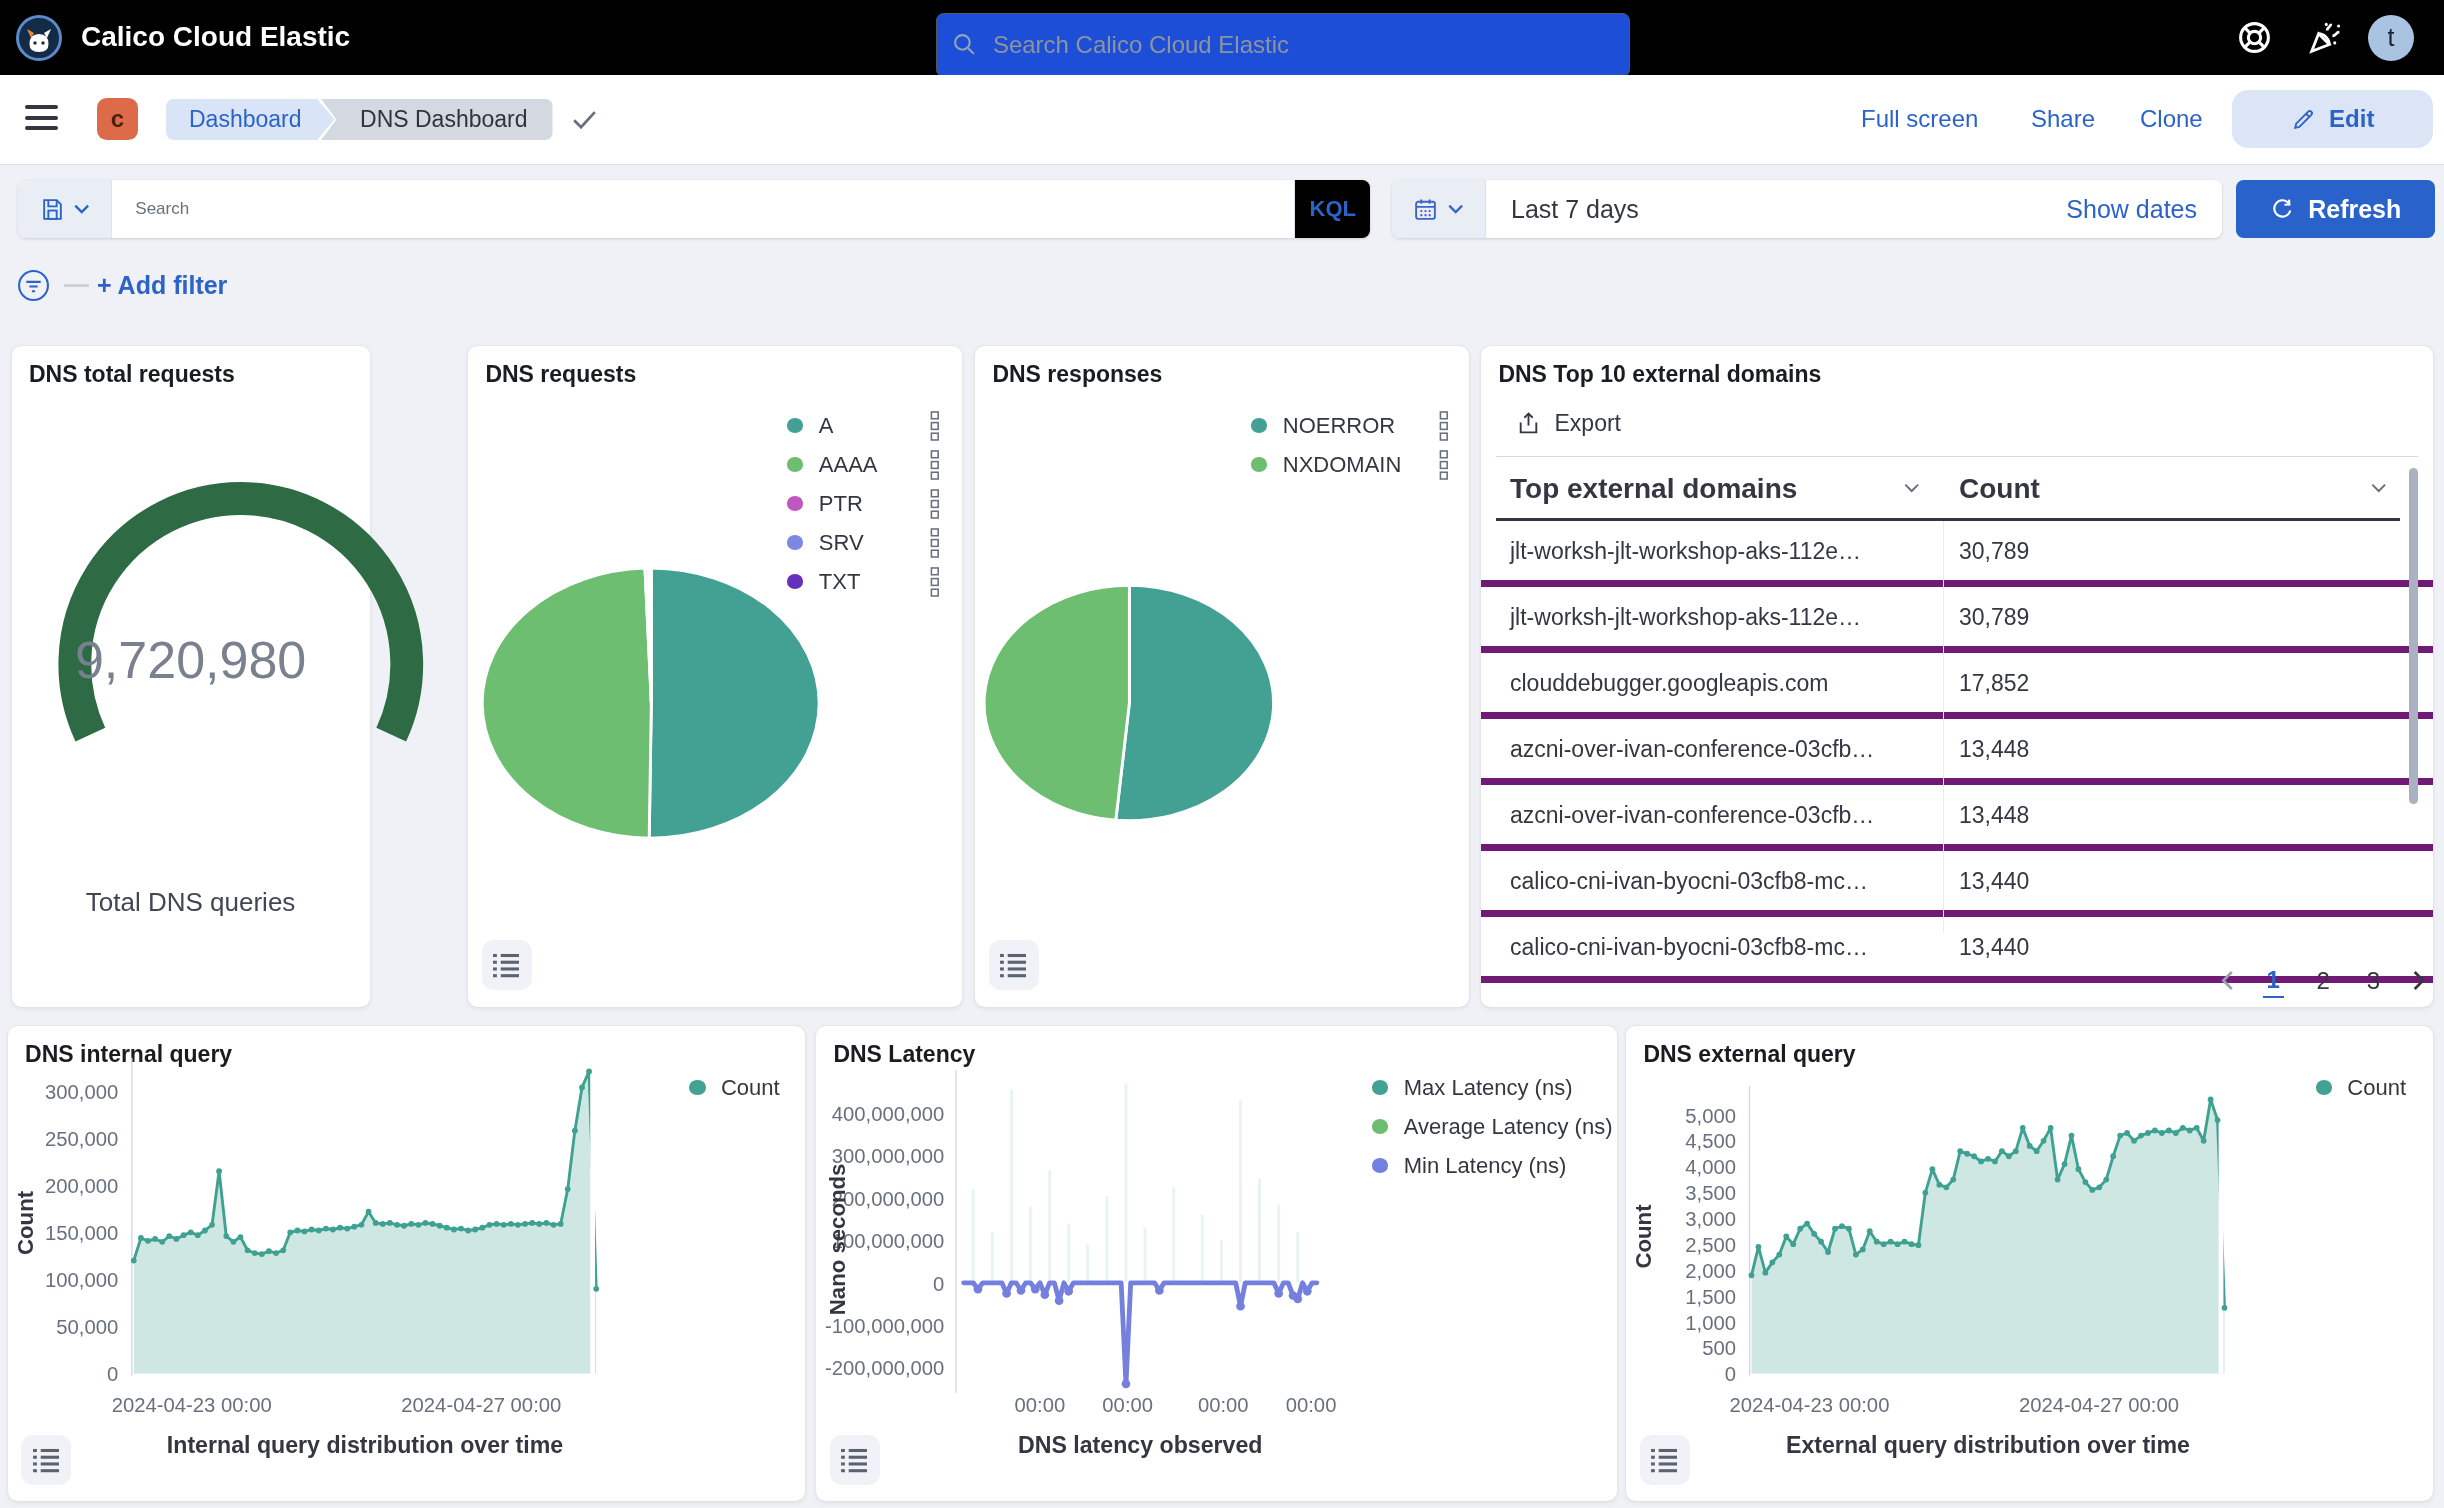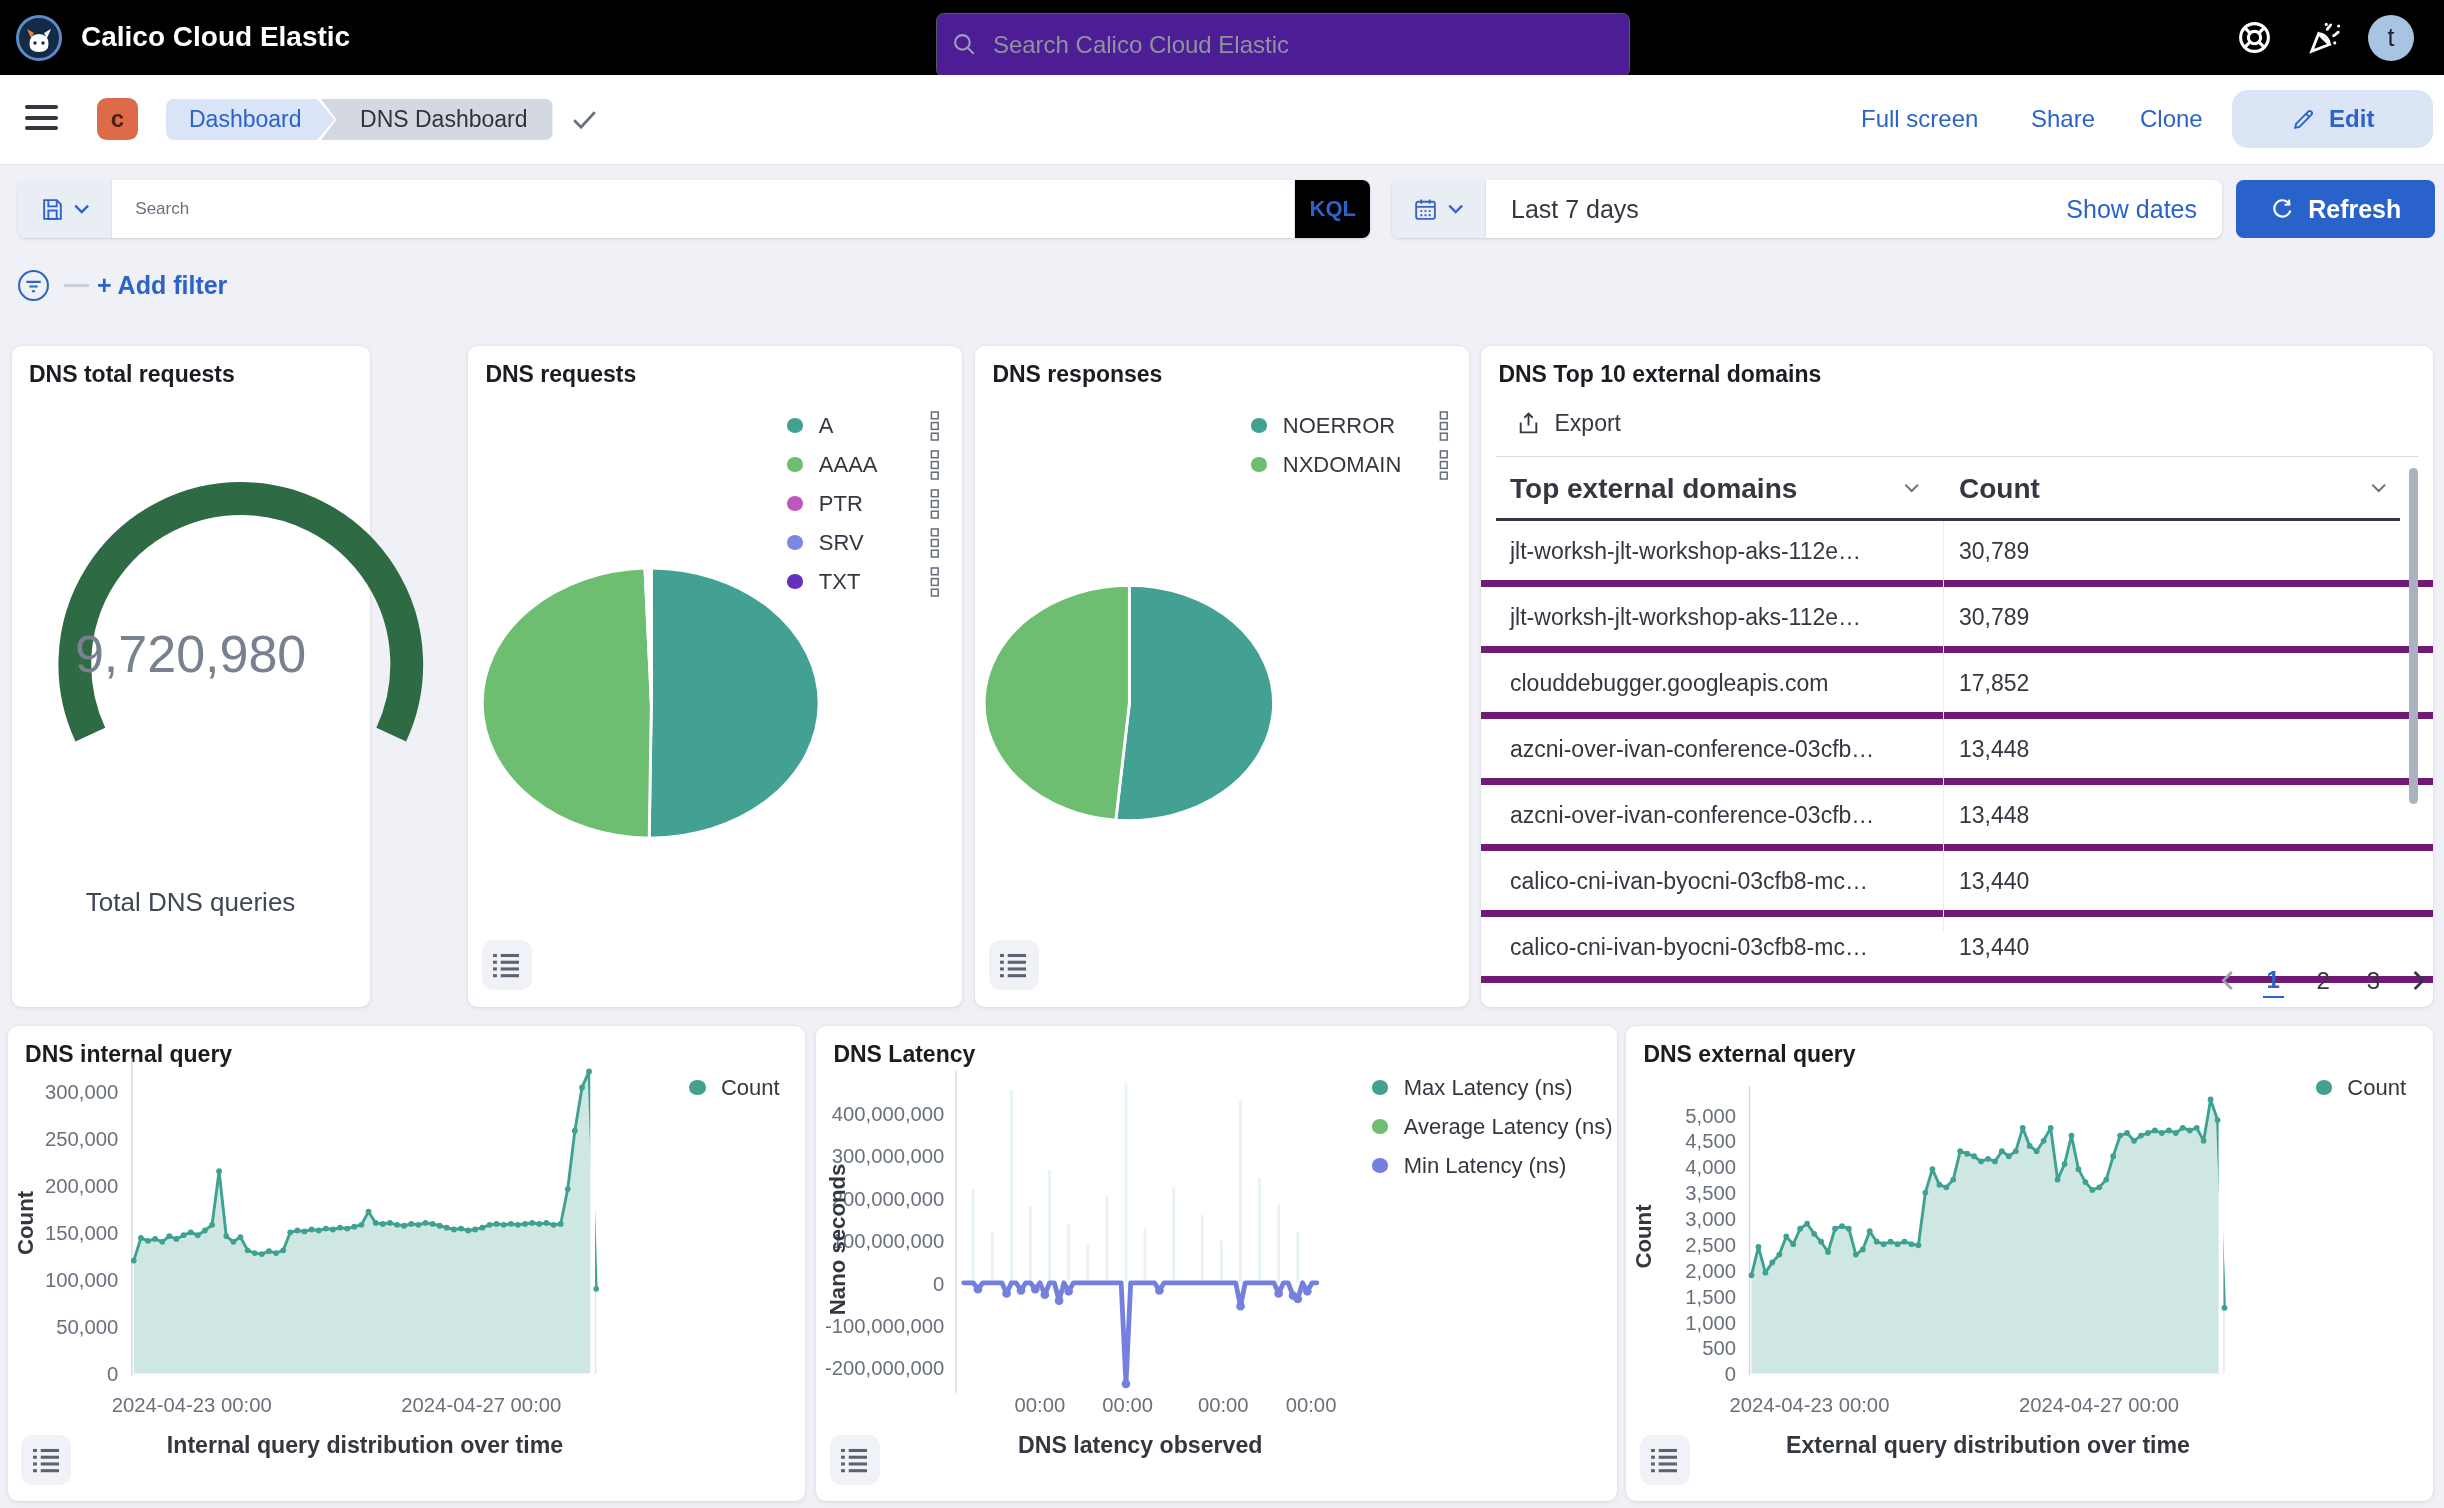"Search Calico Cloud Elastic" #hsearch { background: #4c1d95 -> #1d4ed8 }
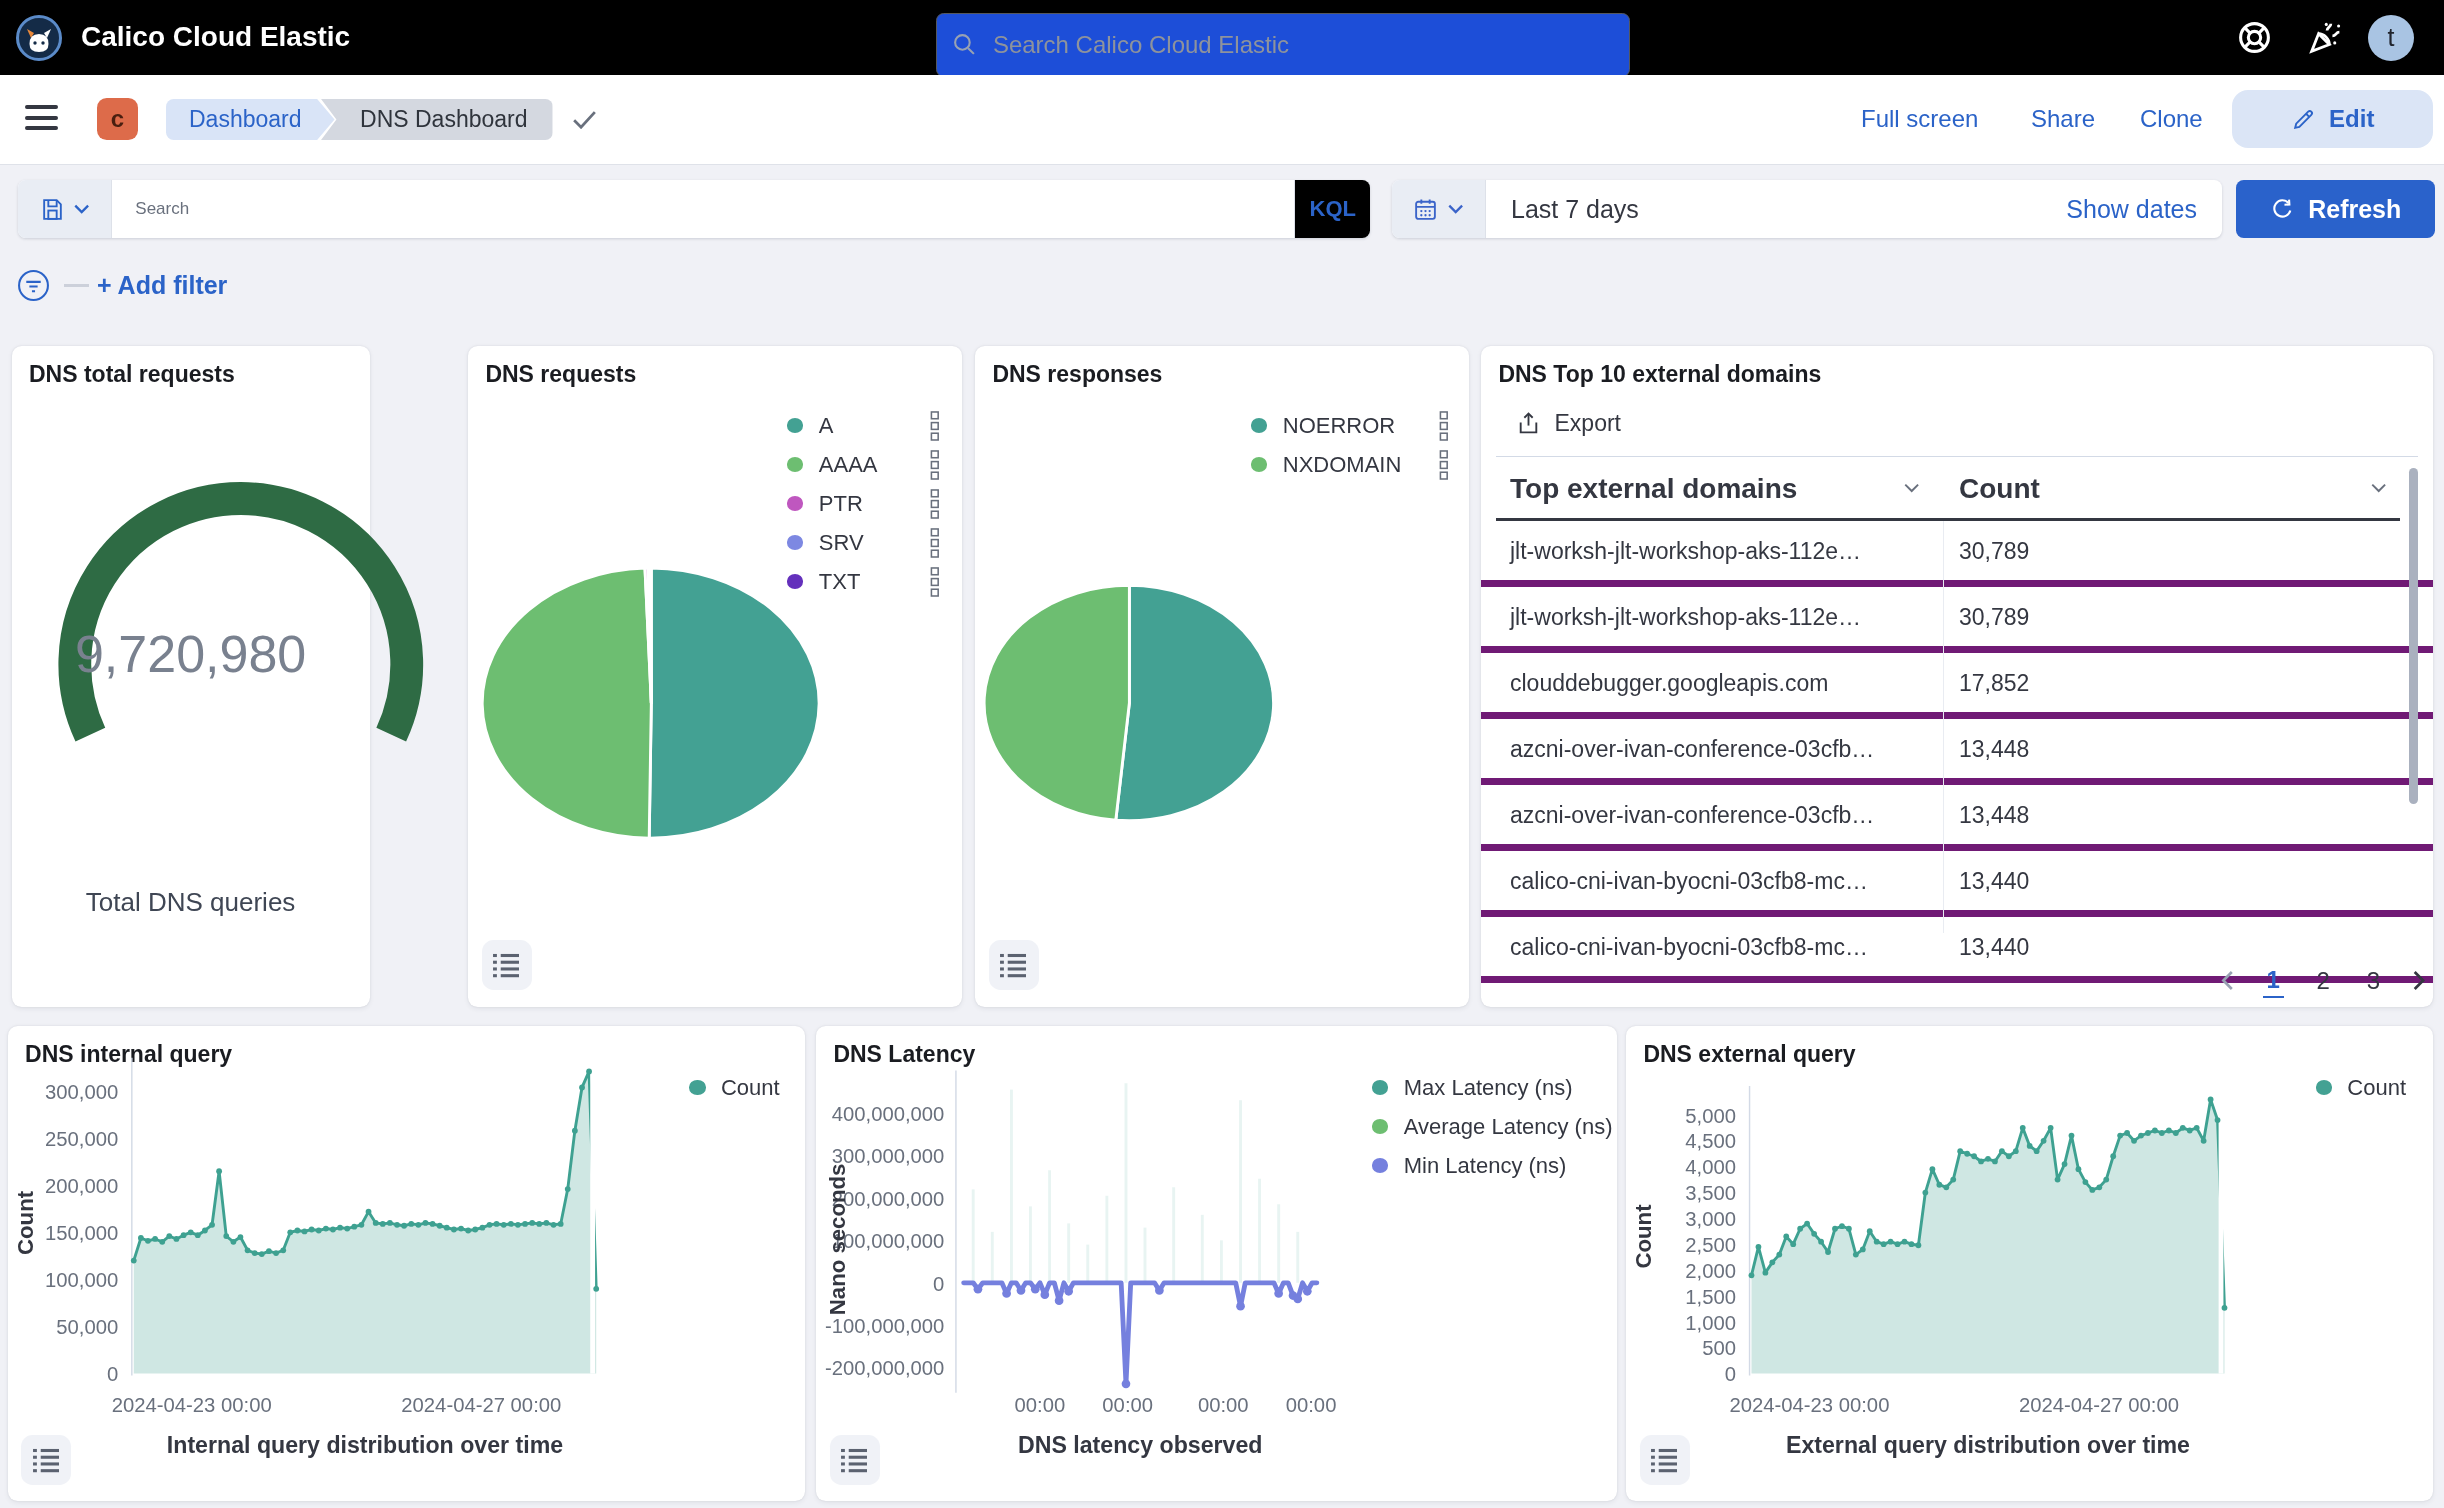"9,720,980" .gauge-num { top: 278px -> 284px }
